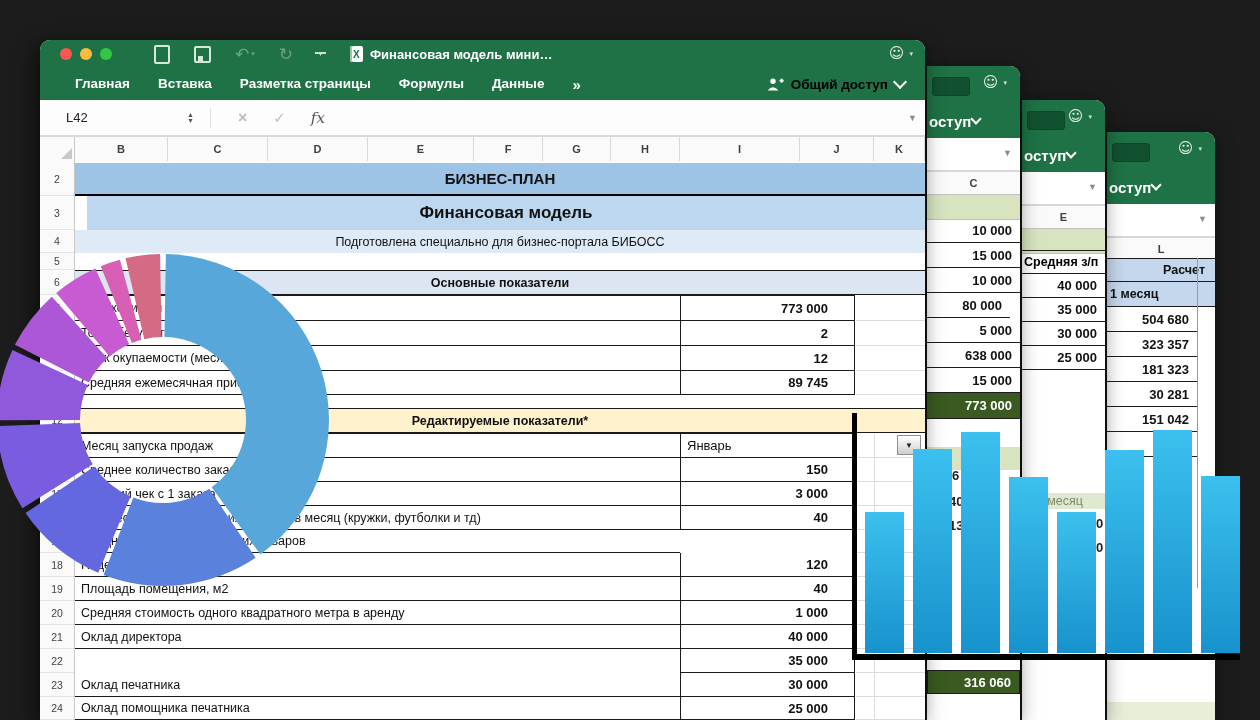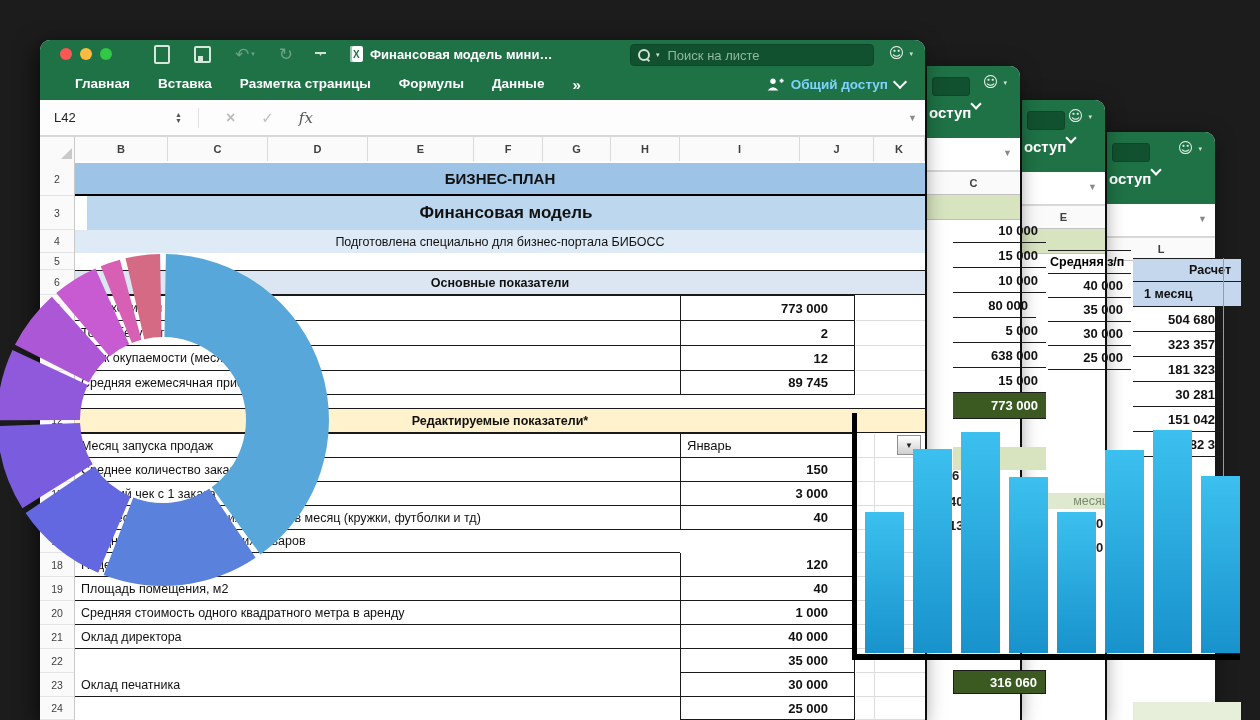"Поиск на листе" div.searchbox { html: <div> <span></span> <span>▾</span> <span>Поиск на листе</span> </div> -> none }
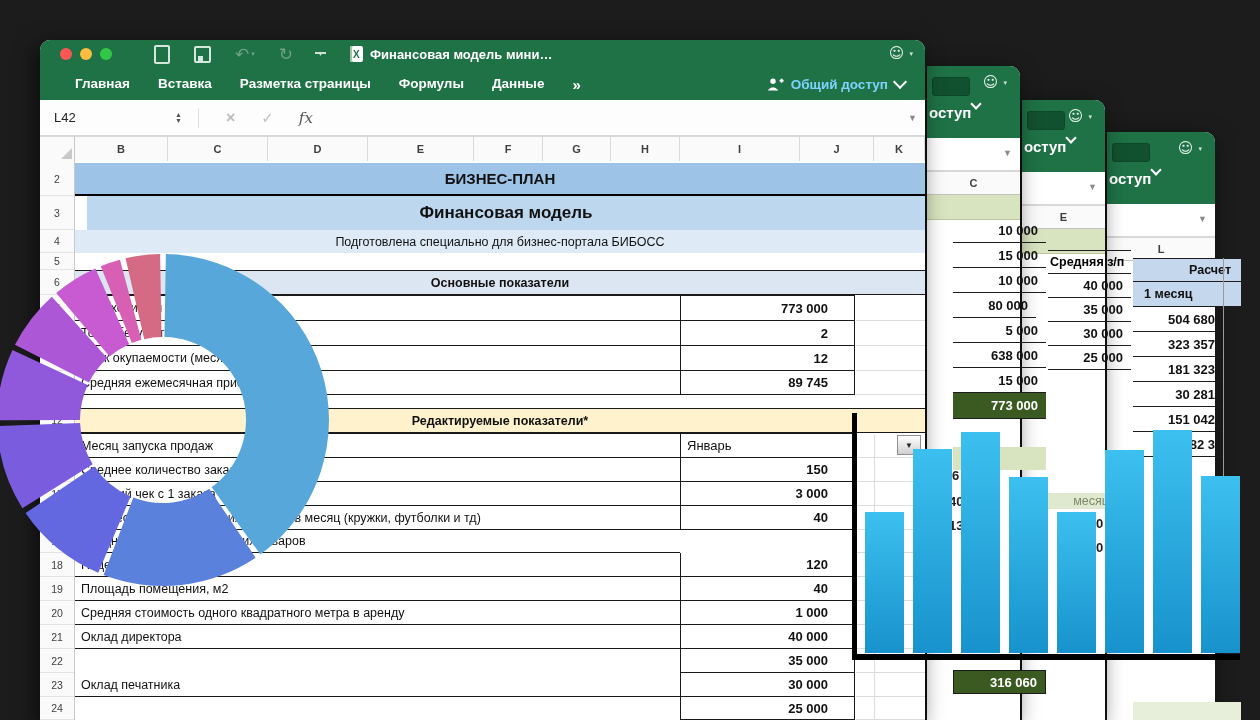"Общий доступ" .share { color: #7dd3fc -> #000000 }
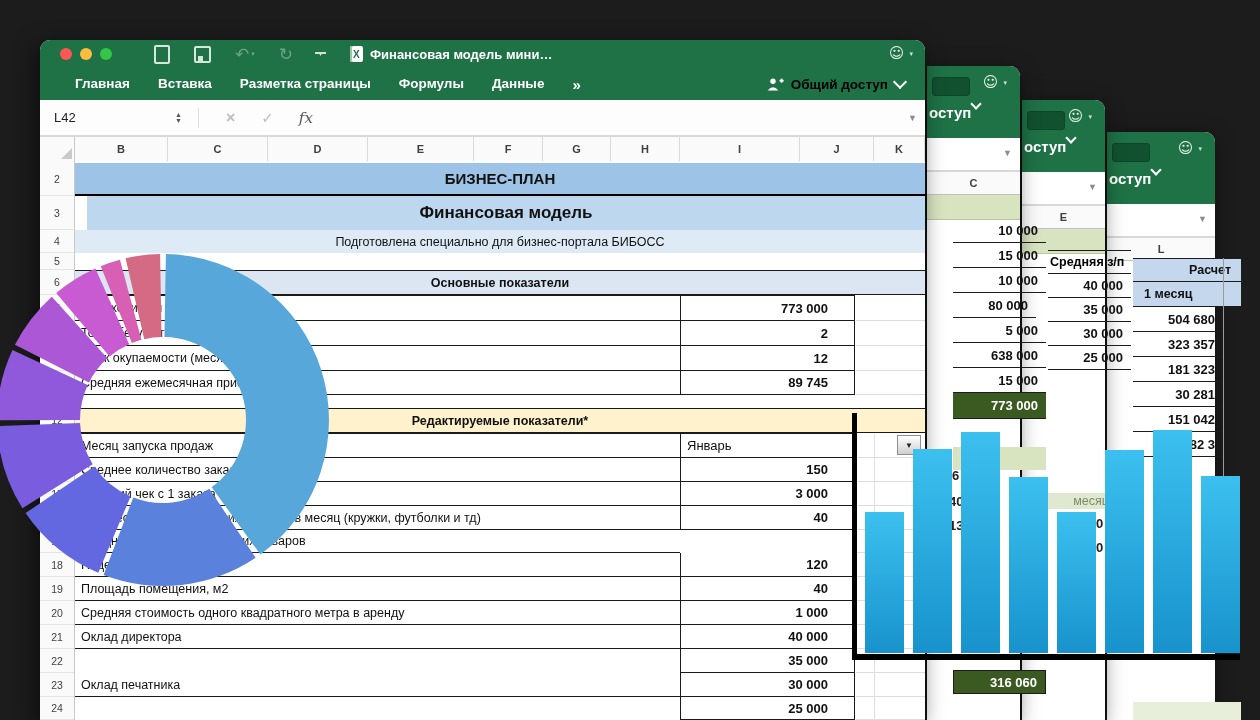"L42" .fbar { padding-left: none -> 12px }
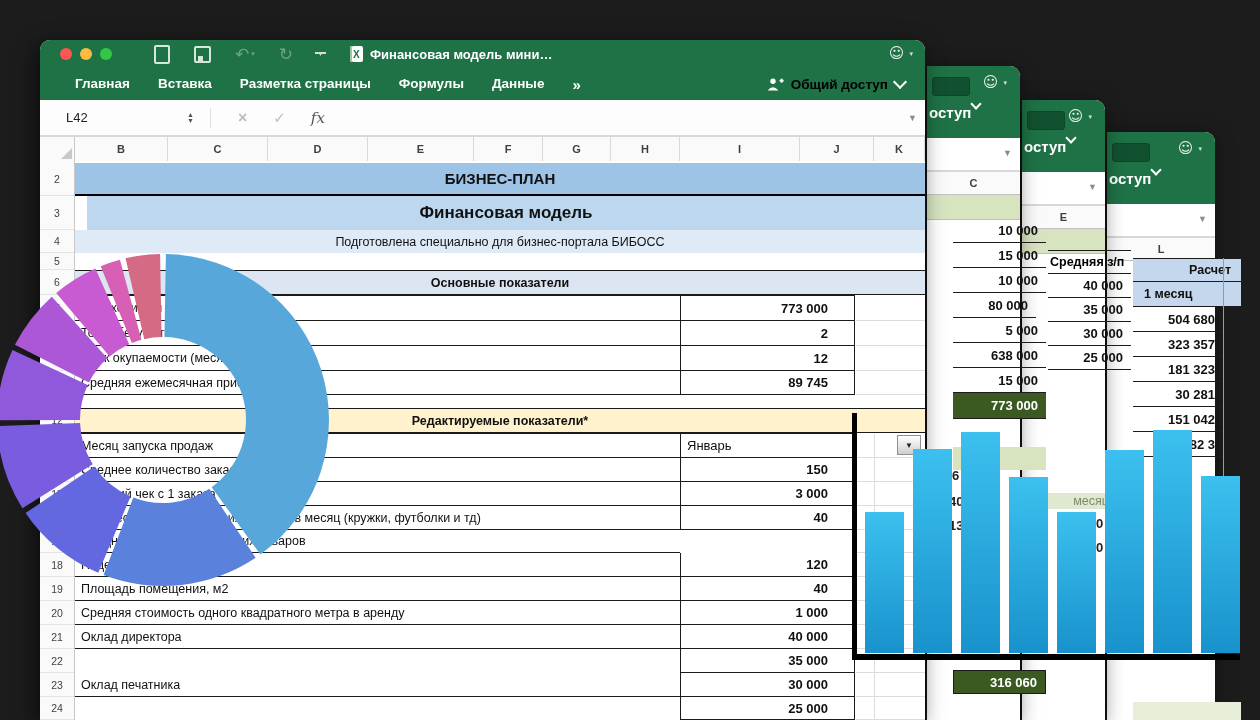"оступ" .grow2 { align-items: none -> center }
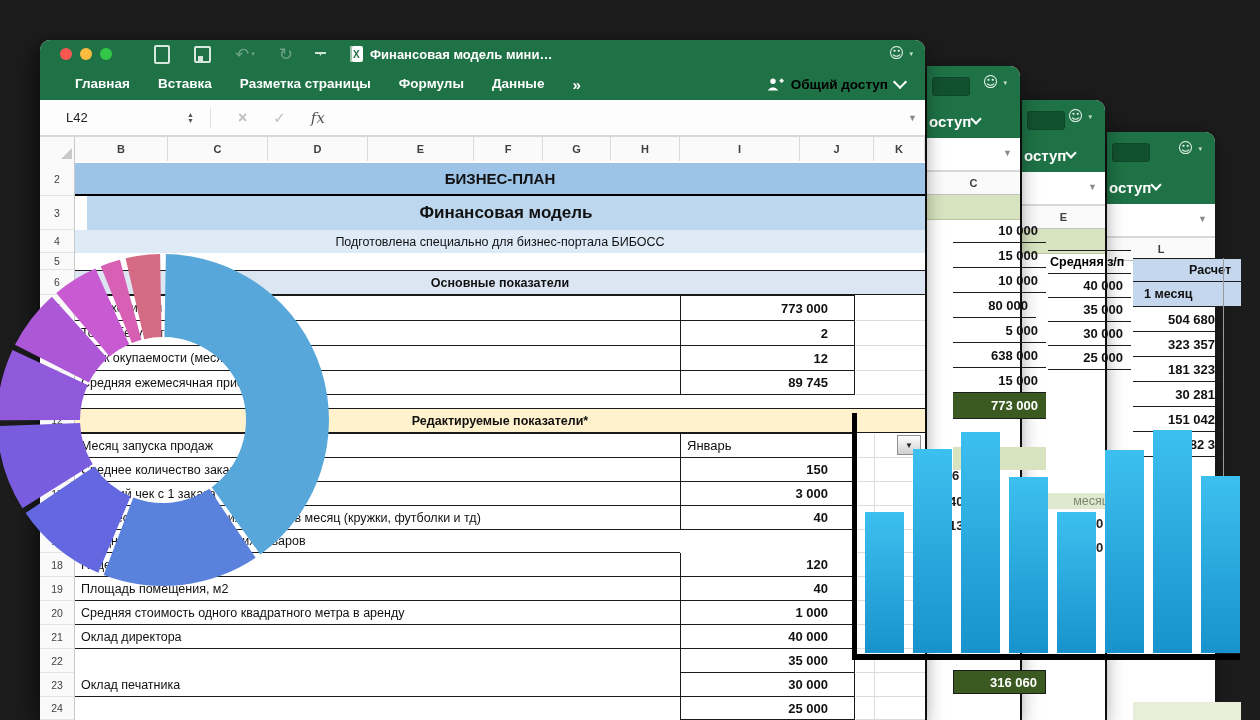"10 000" .abs { margin-left: 26px -> none }
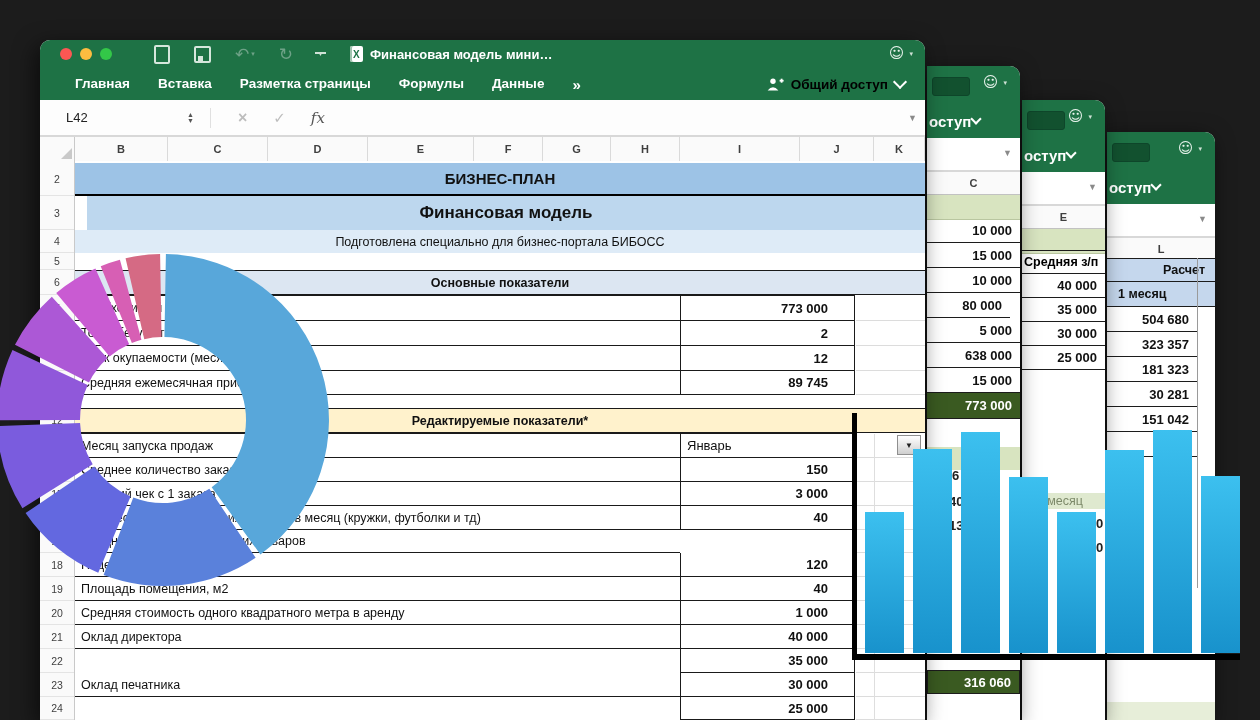"1 месяц" div.abs { padding-left: 11px -> 3px }
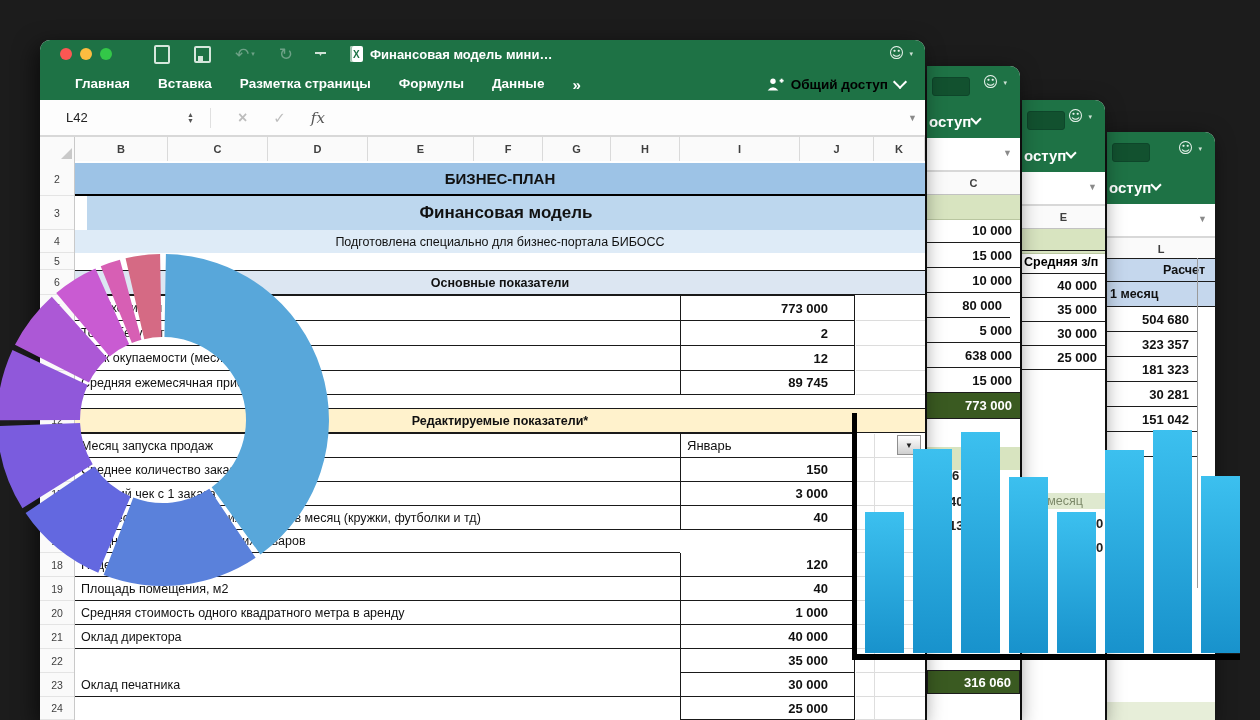"Оклад помощника печатника" div.lblcell { html: none -> <div>Оклад помощника печатника</div> }
